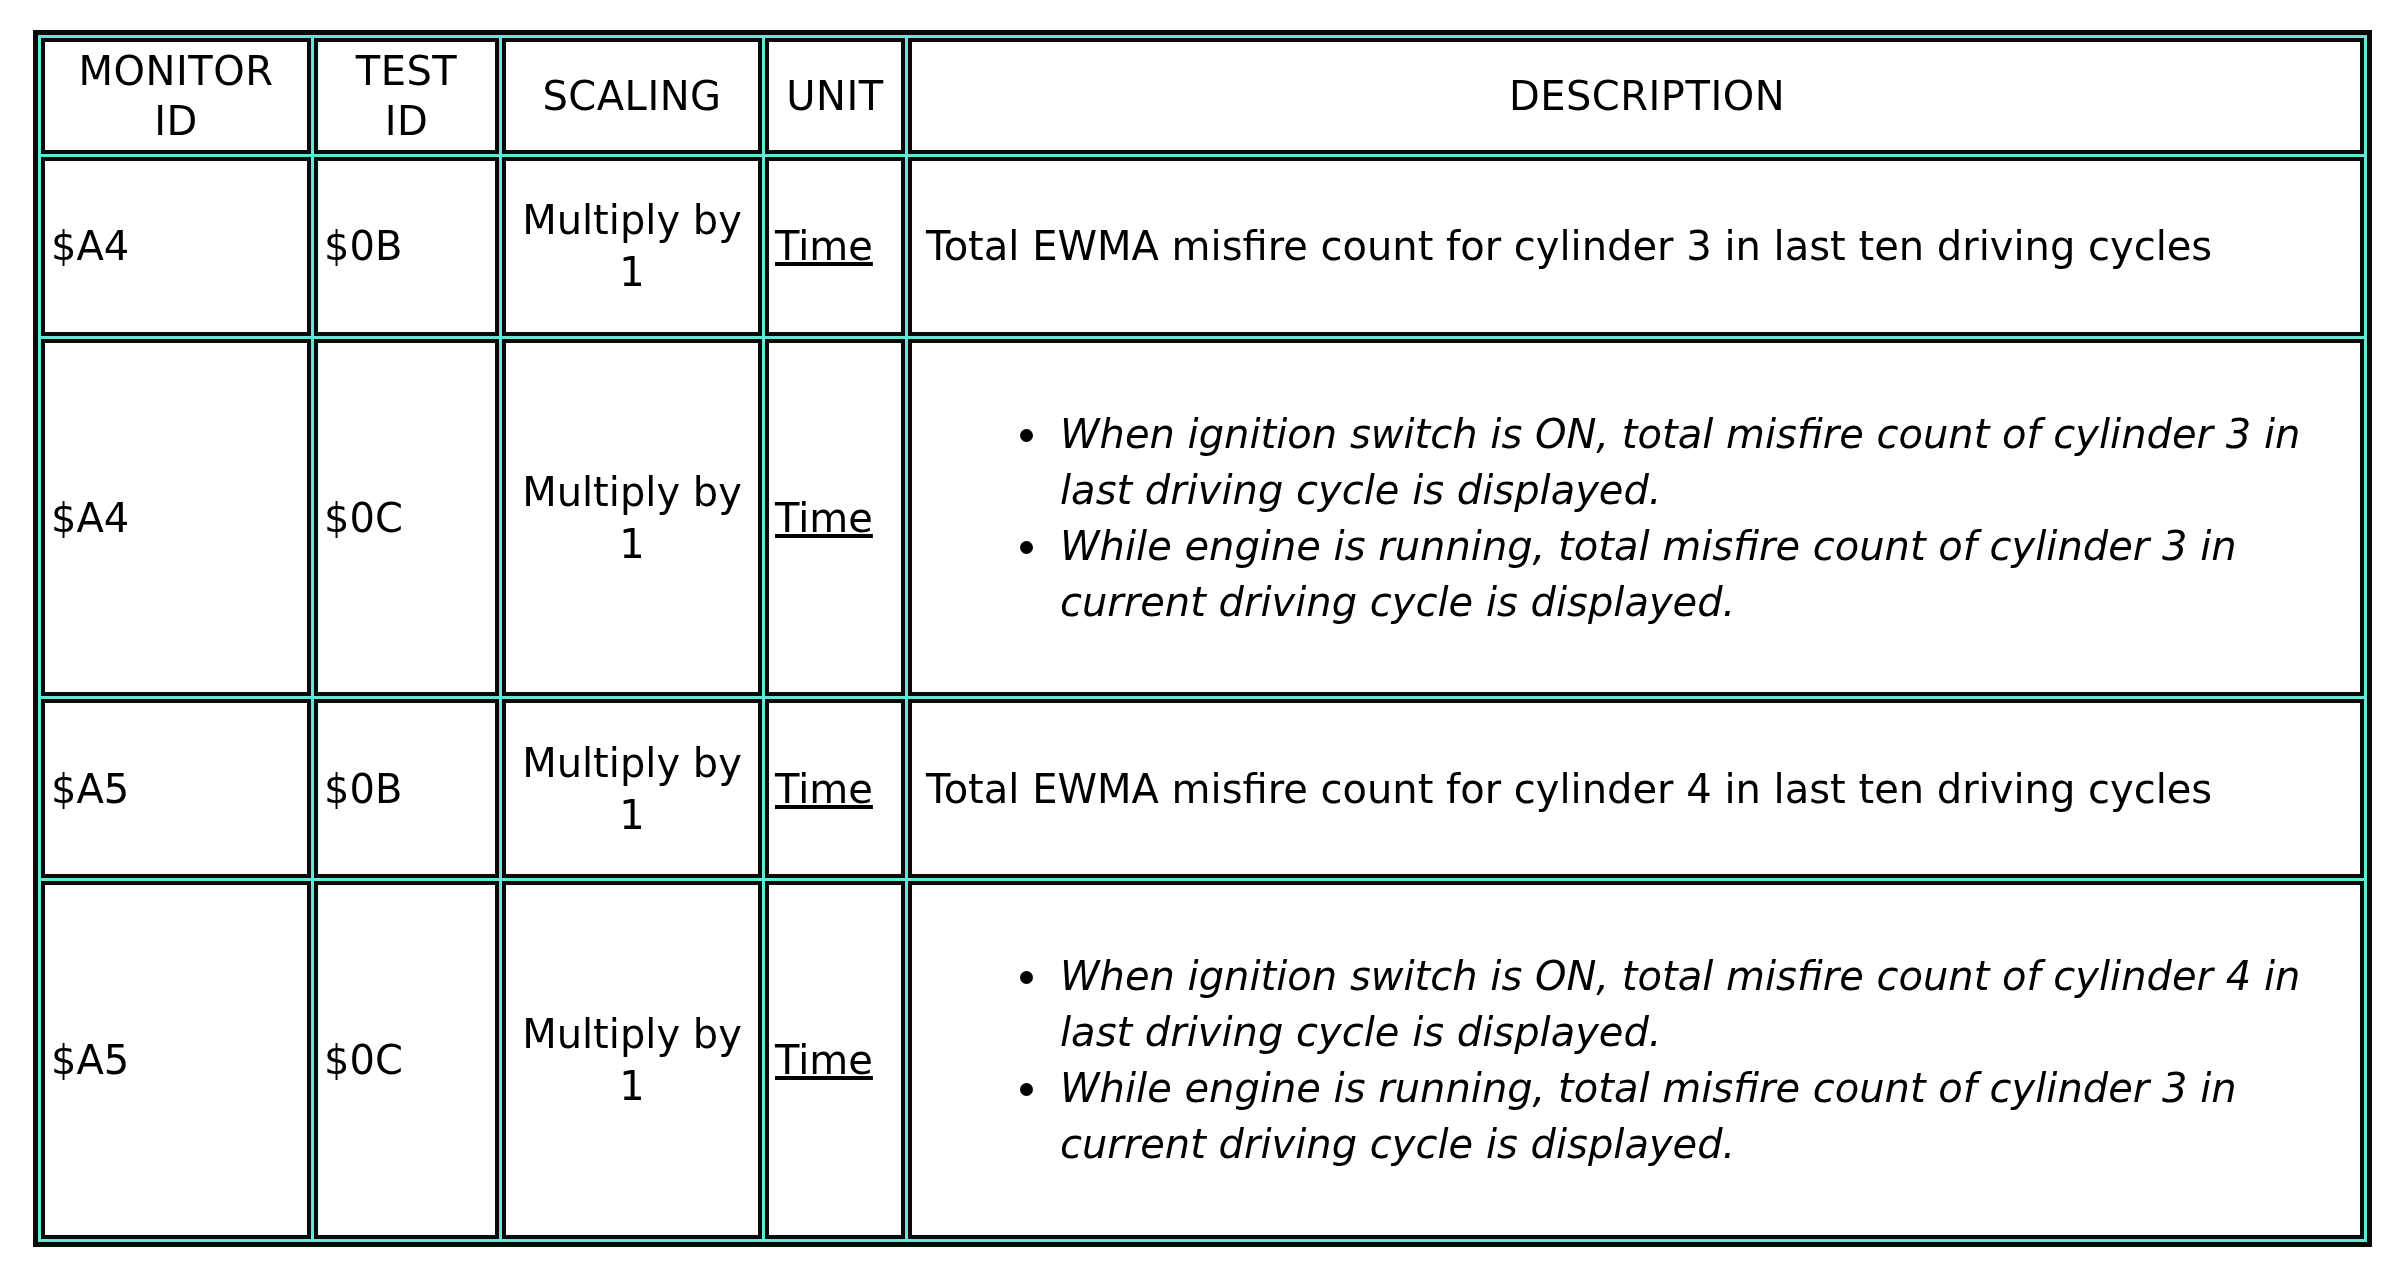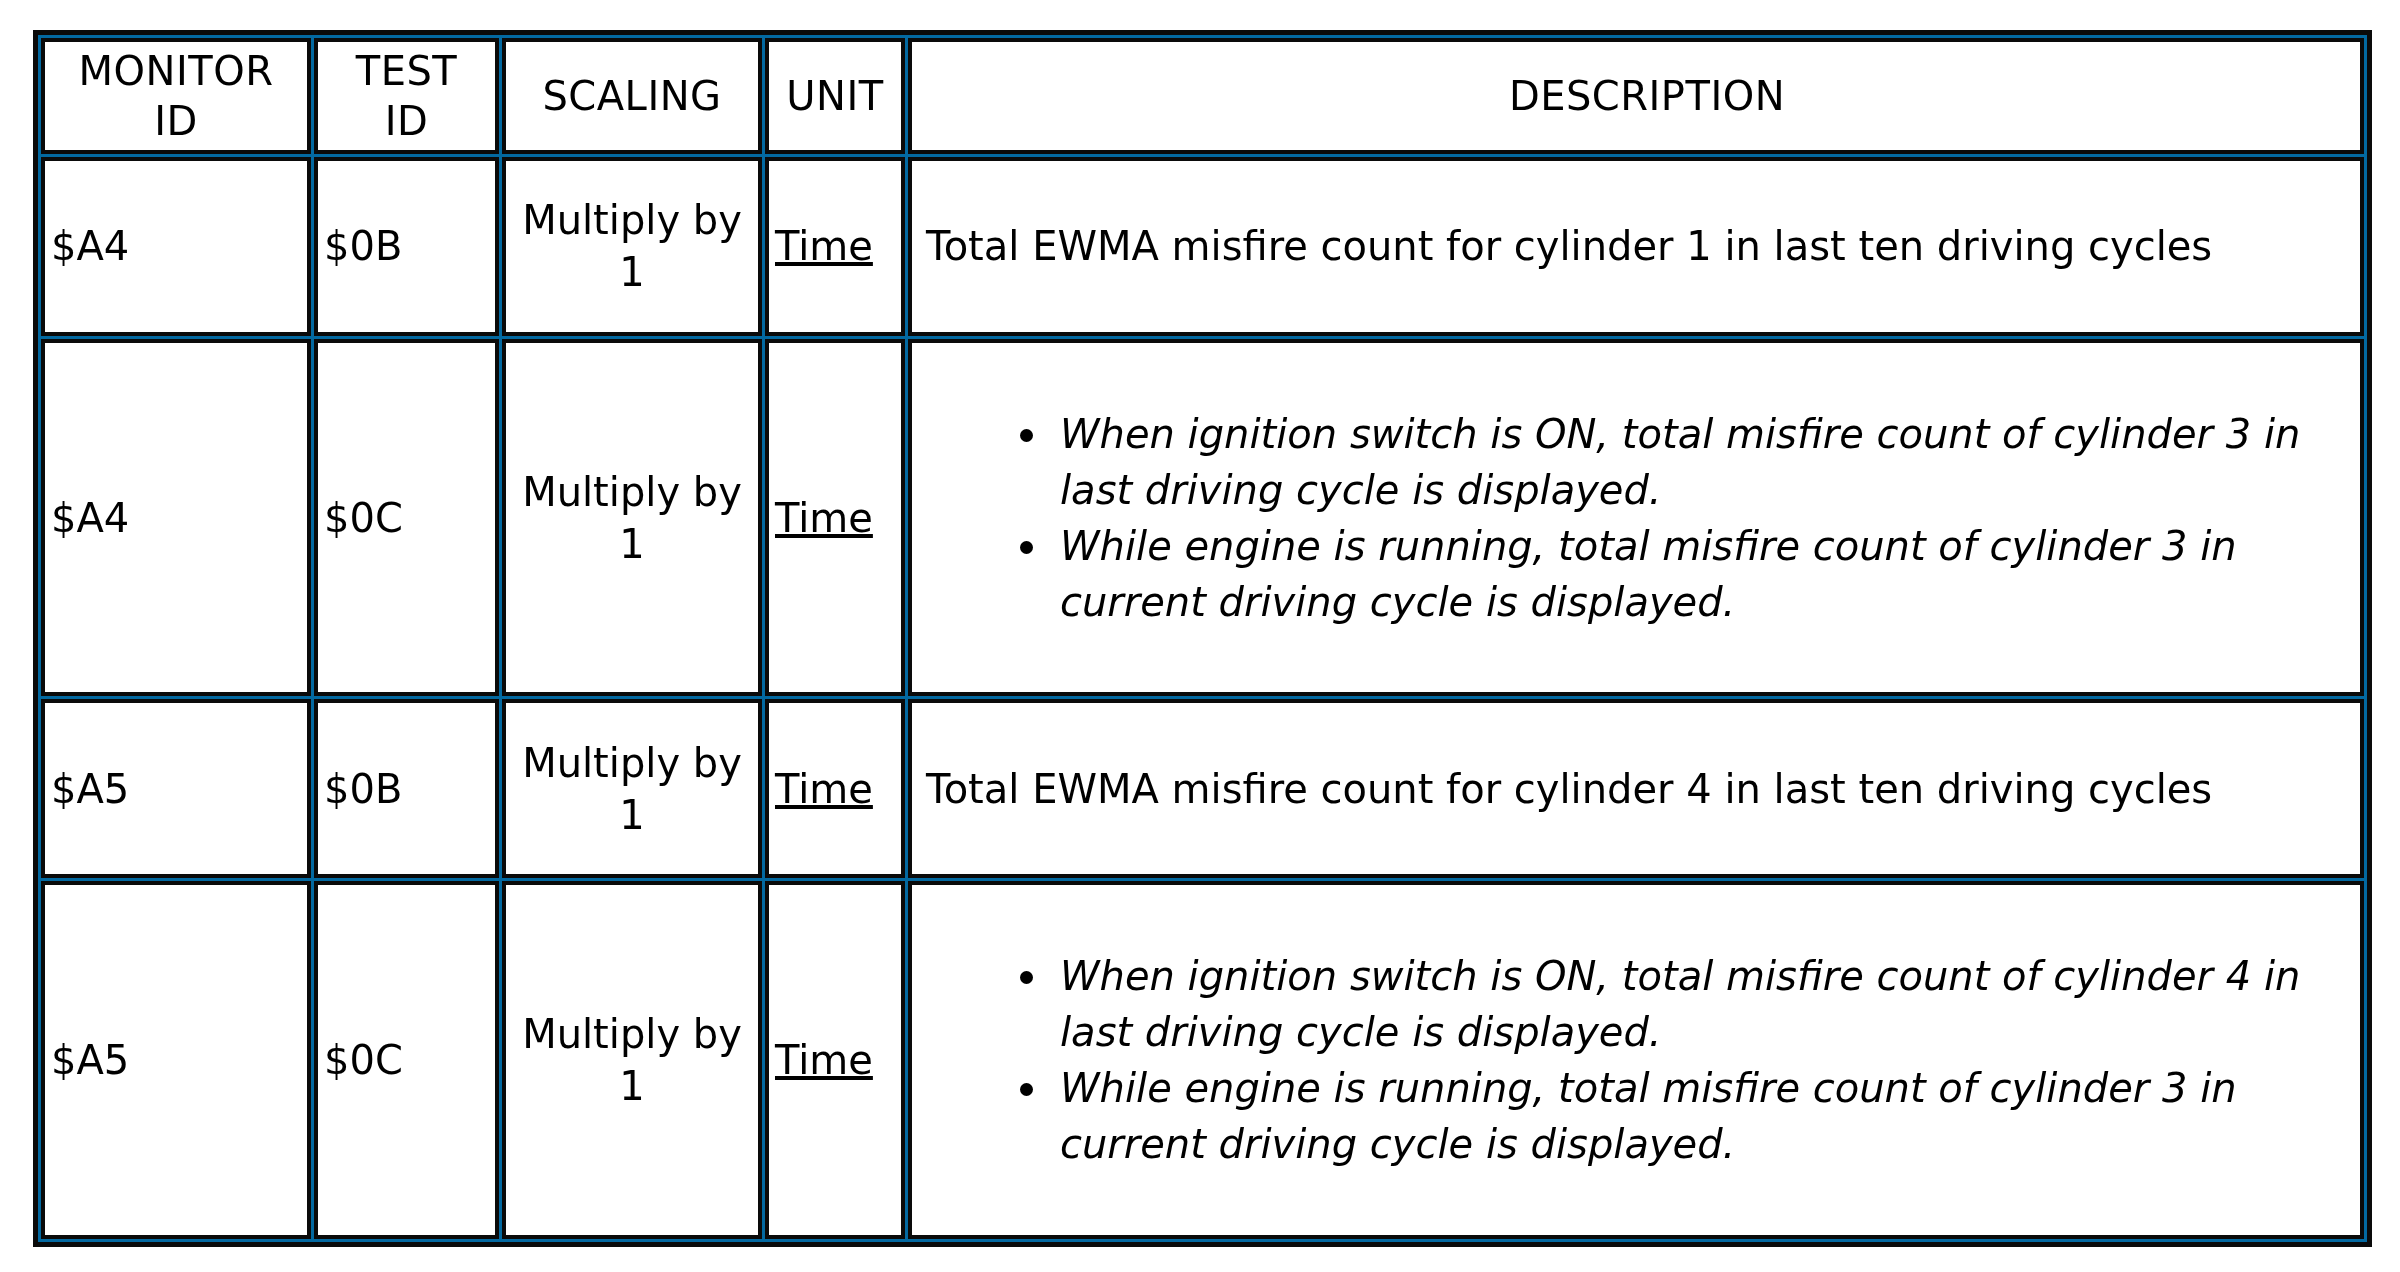"MONITOR" table.spec-table { background: #0369a1 -> #5eead4 }
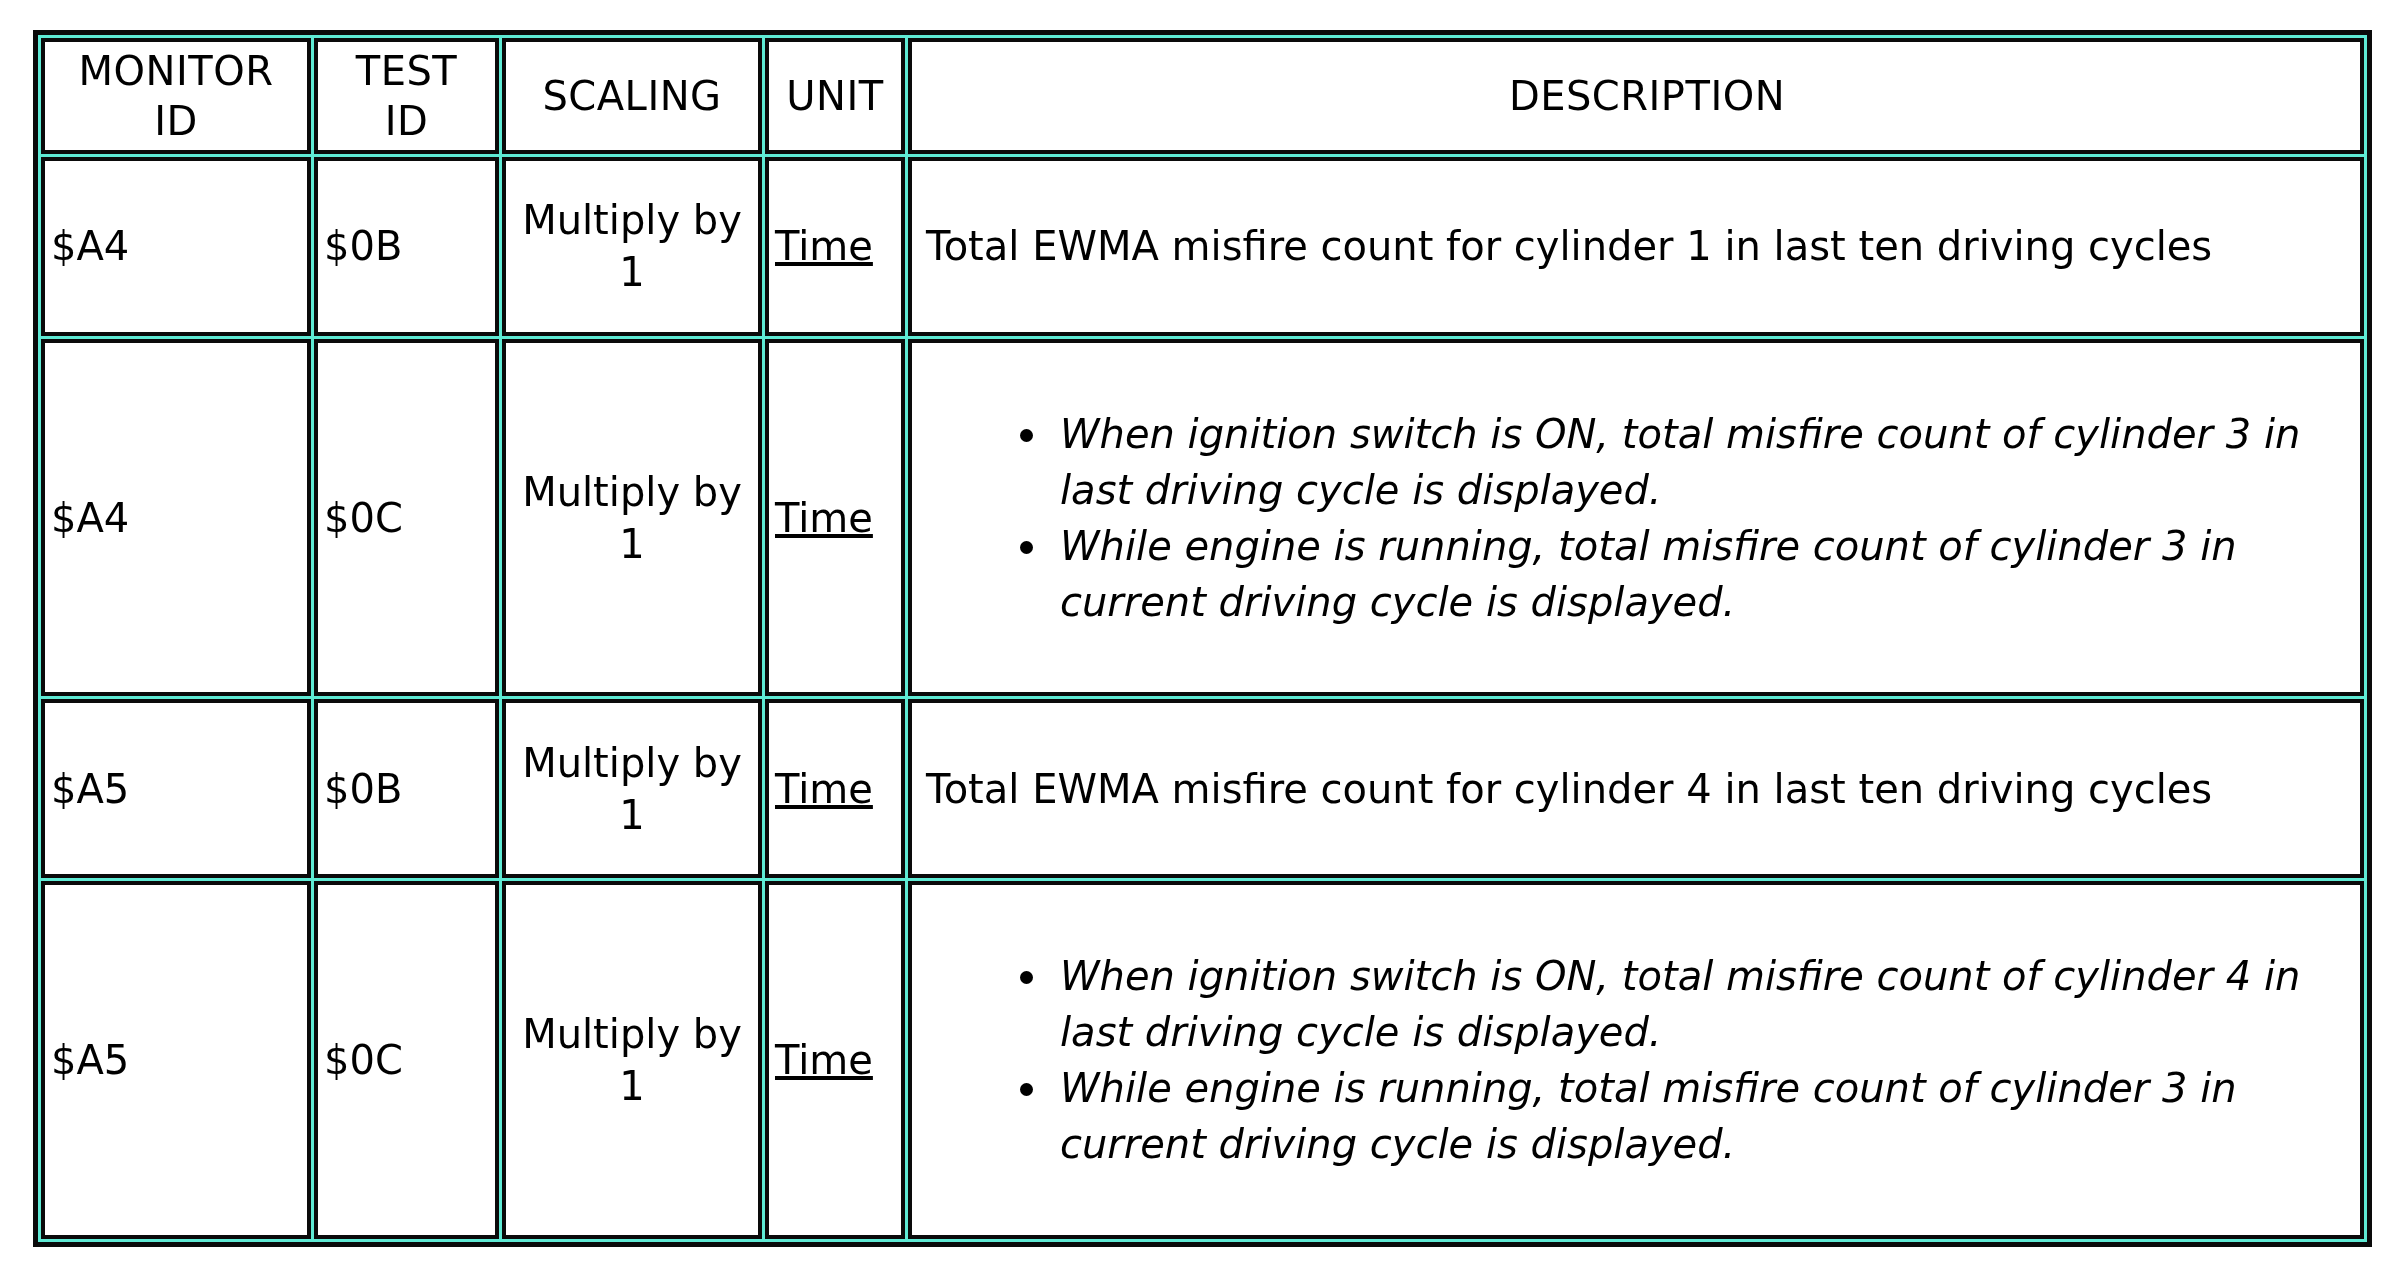"Total EWMA misfire count for cylinder 1" span.plain-desc { text: 1 -> 3 }
